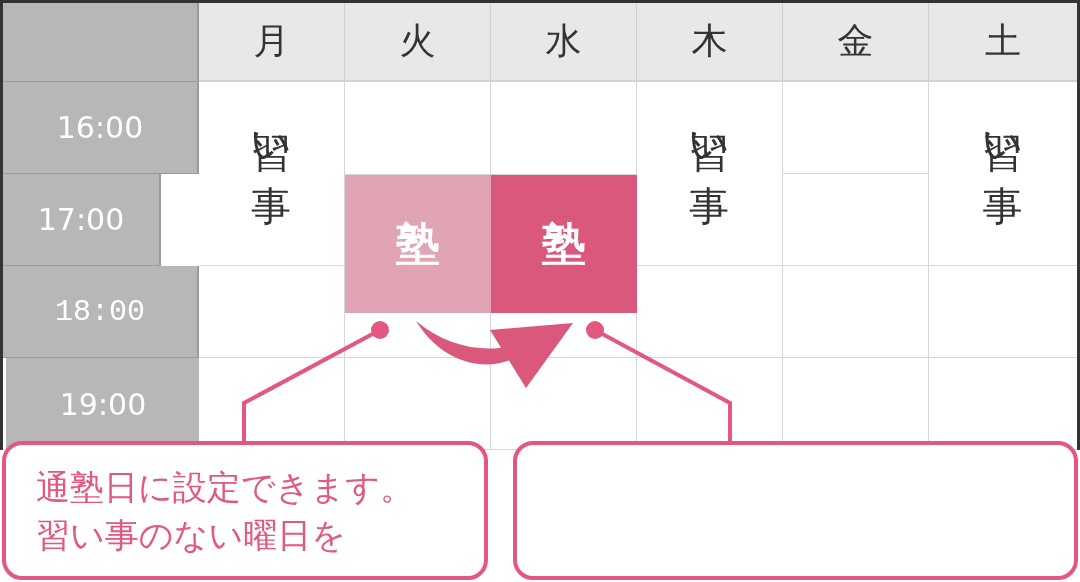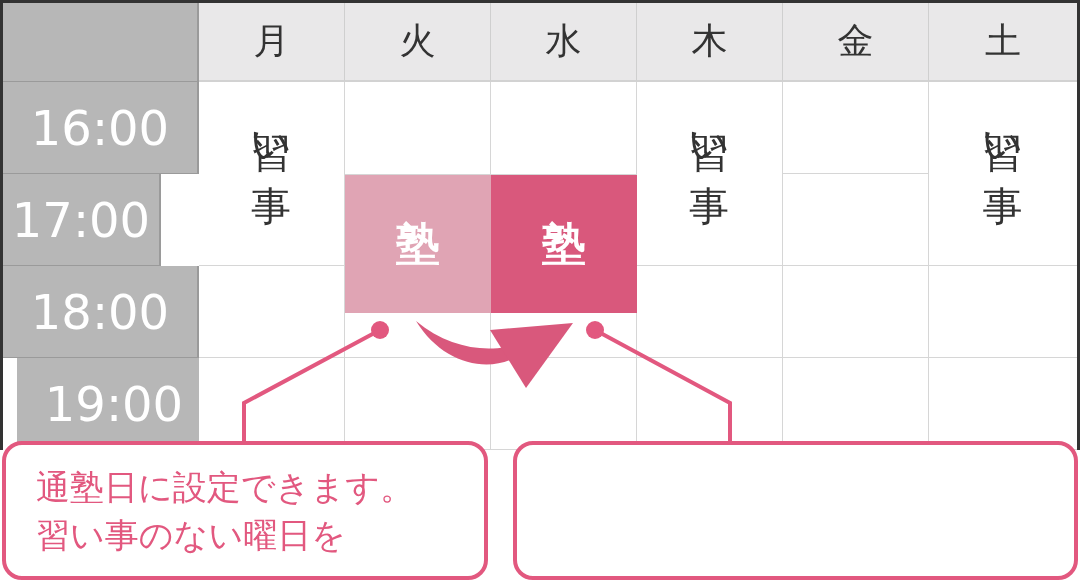"16:00" .time-col { font-size: 48px -> 30px }
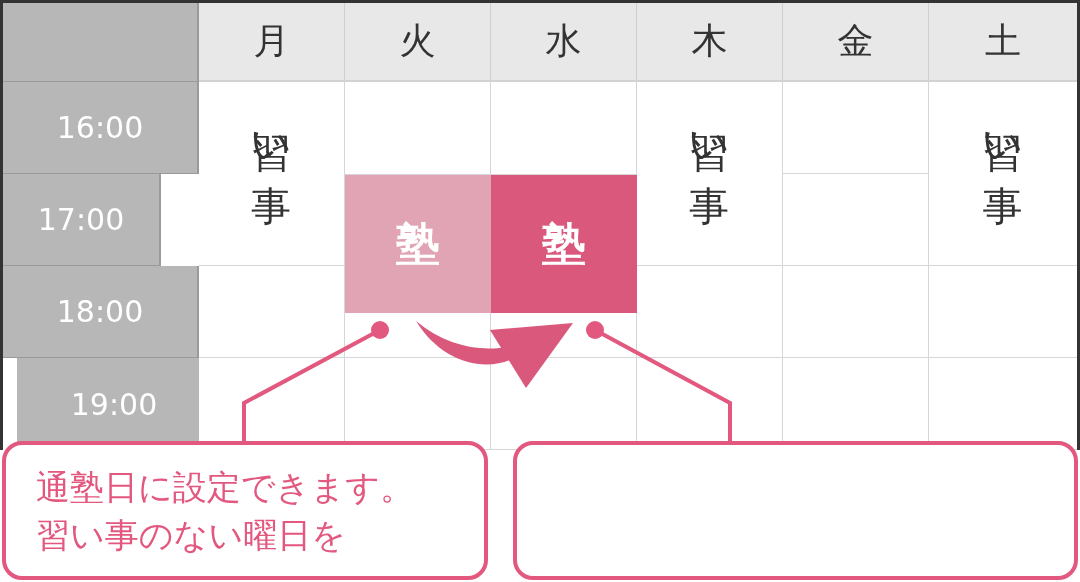"18:00" div.cell { font-family: none -> Liberation Mono, monospace }
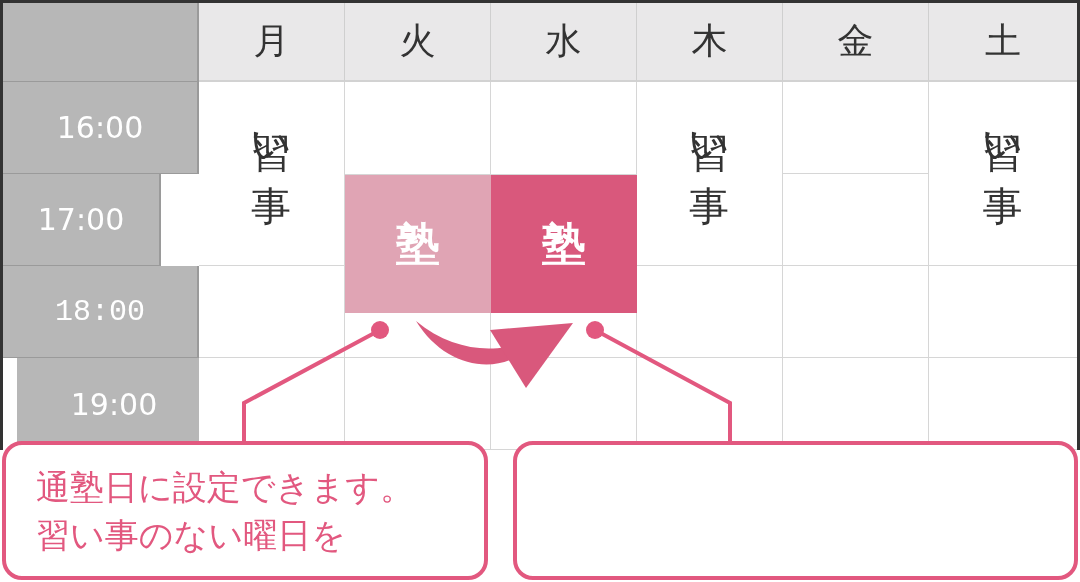"19:00" div.cell { left: 17px -> 6px }
